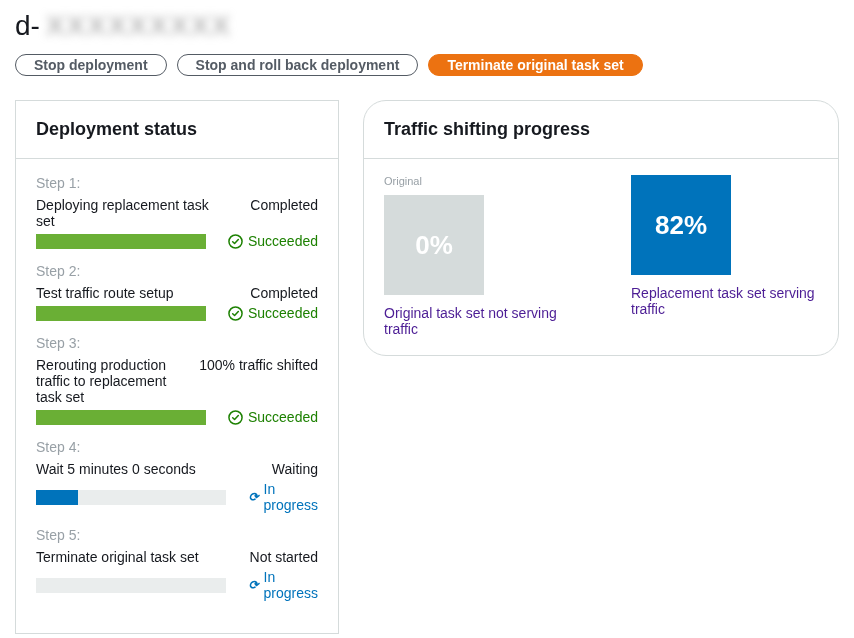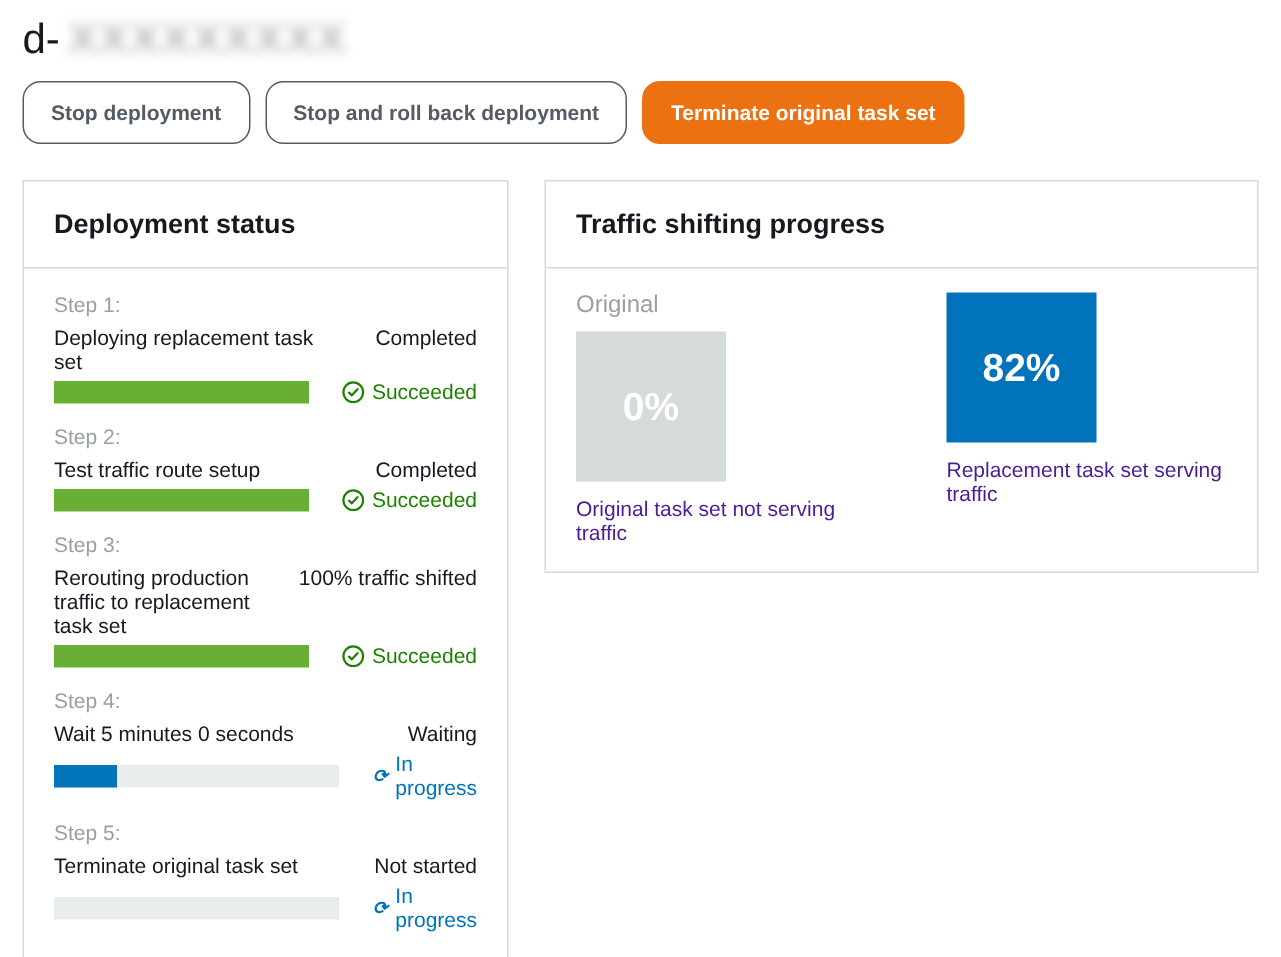"Stop deployment" .btn { padding: 12px 18px -> 2px 18px }
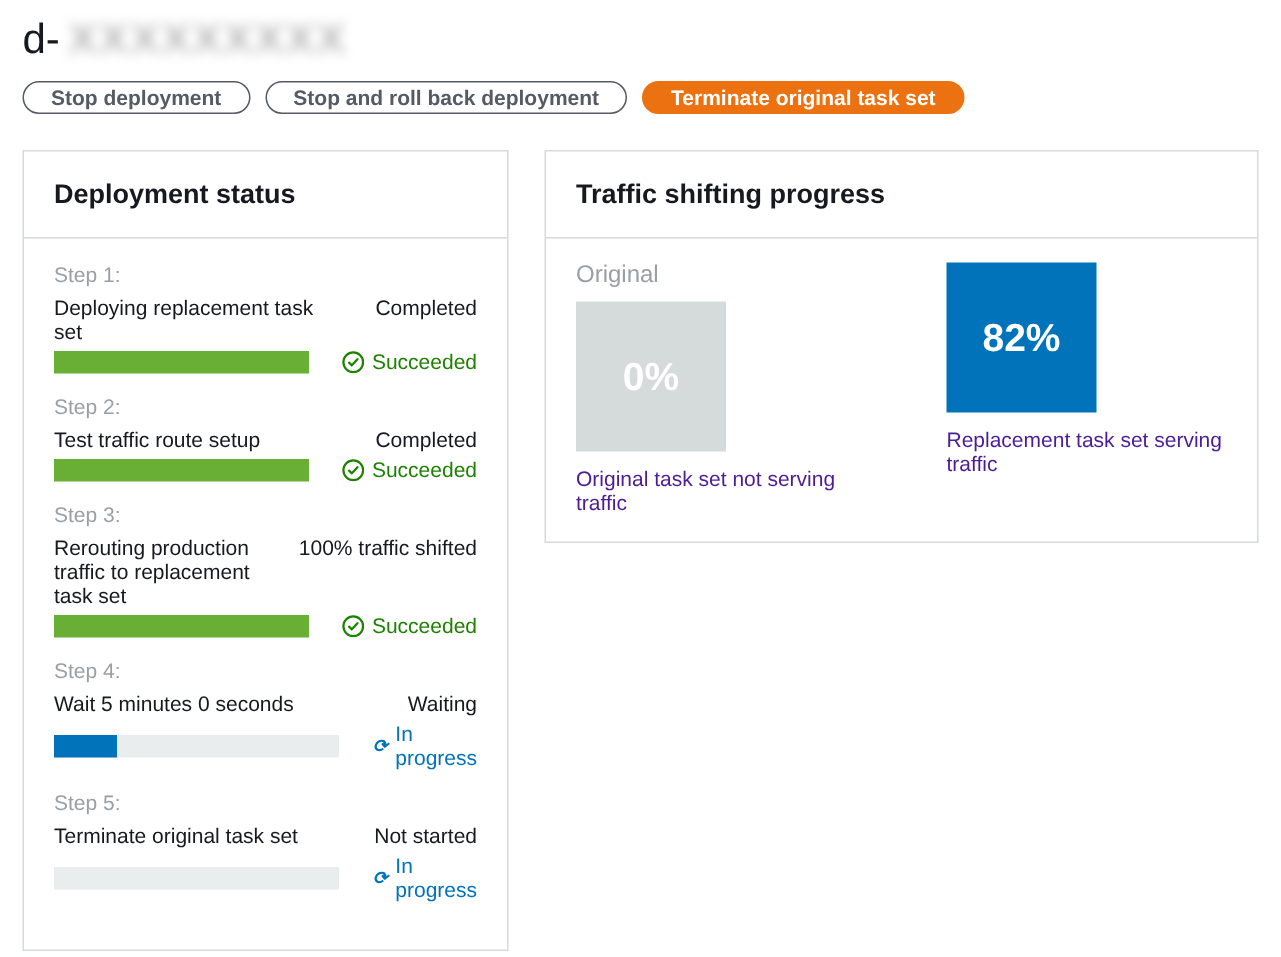"Traffic shifting progress" .panel-right { border-radius: none -> 23px }
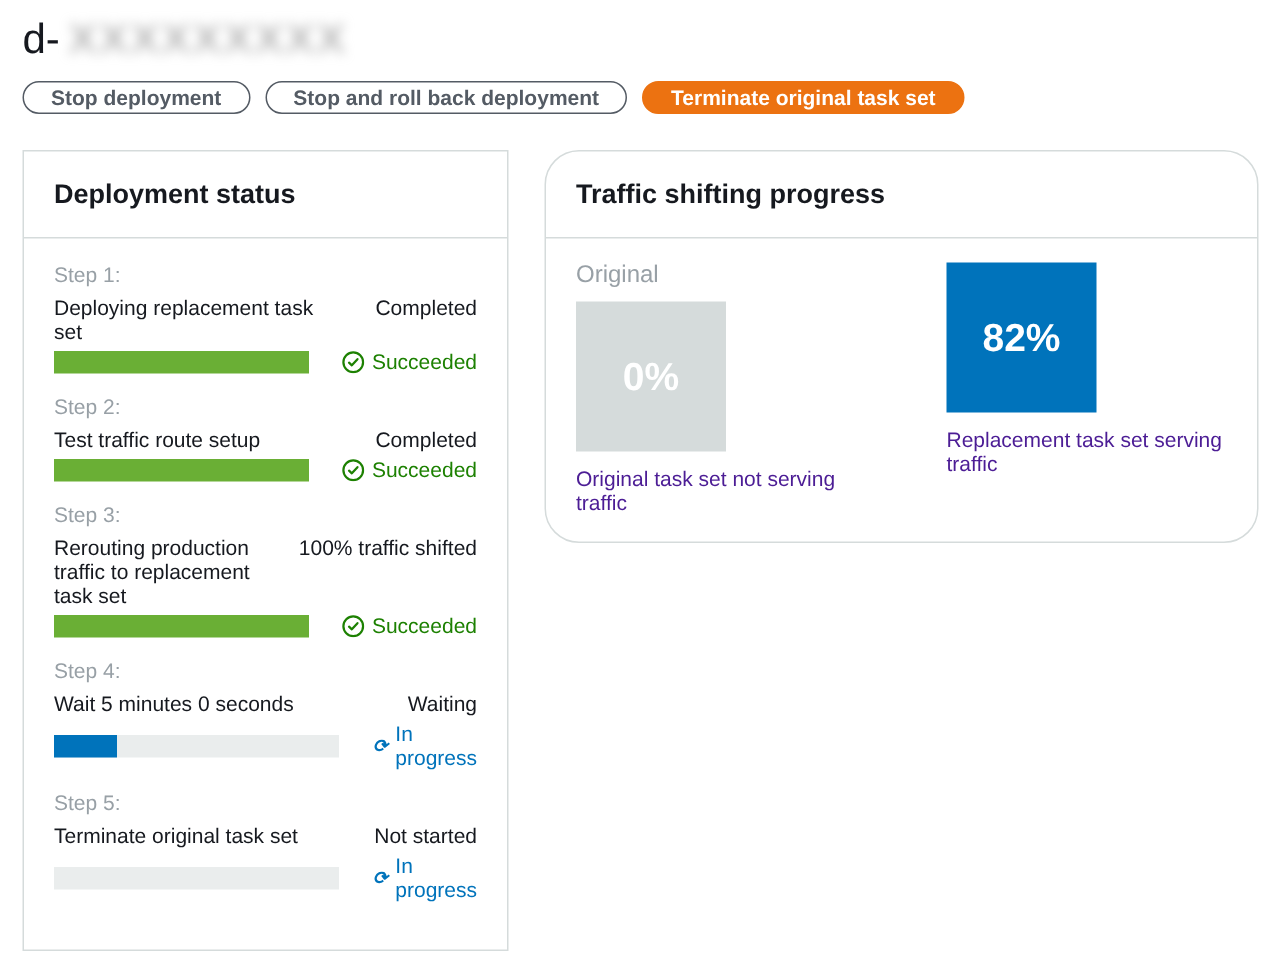"Original" .traffic-label { font-size: 16px -> 11px }
